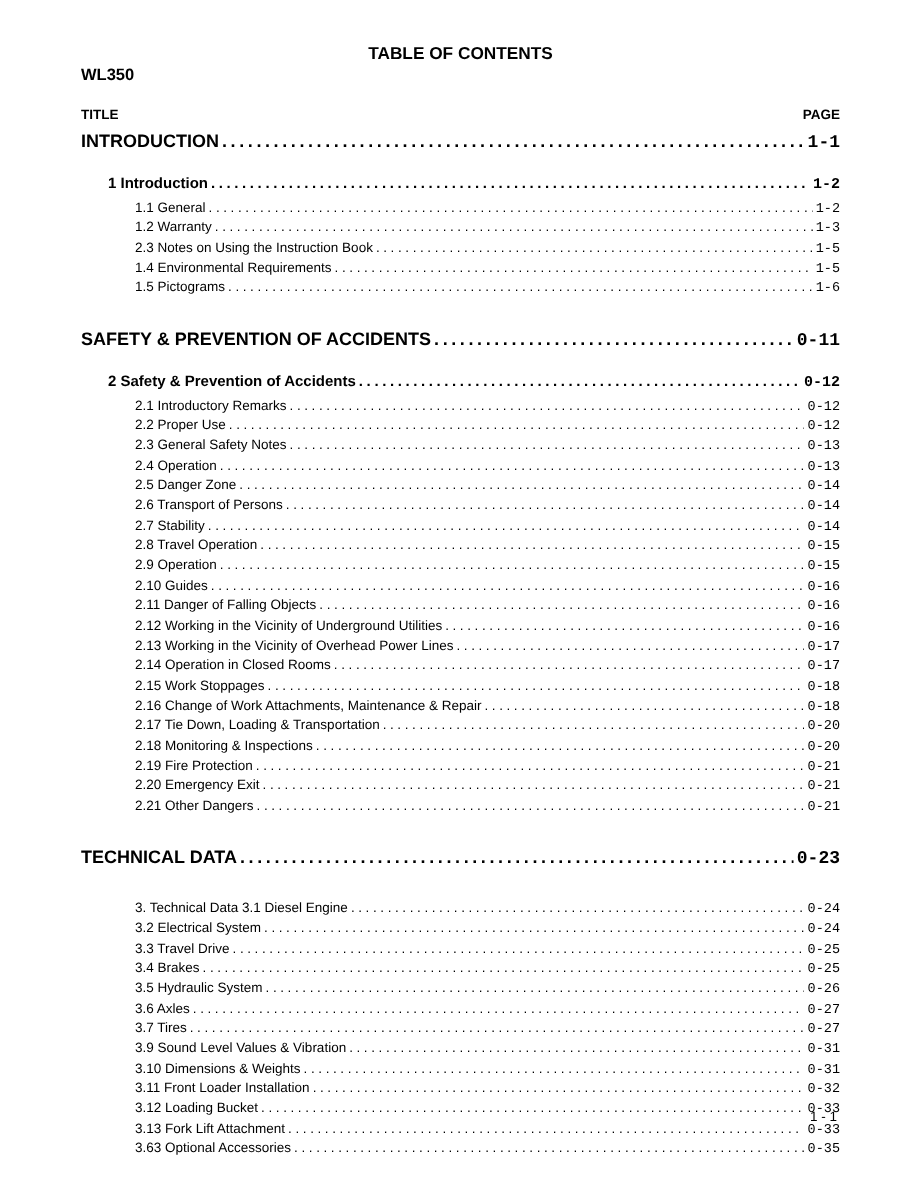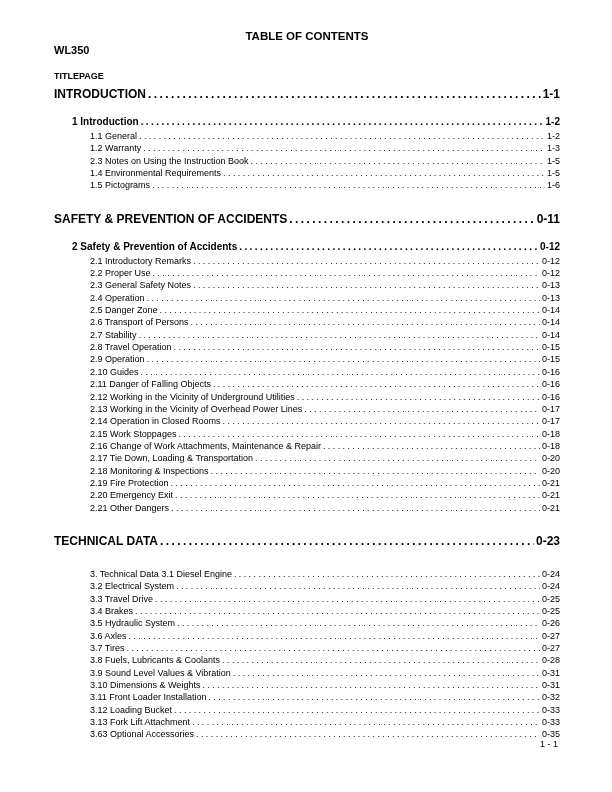"TITLE" .col-header { justify-content: none -> space-between }
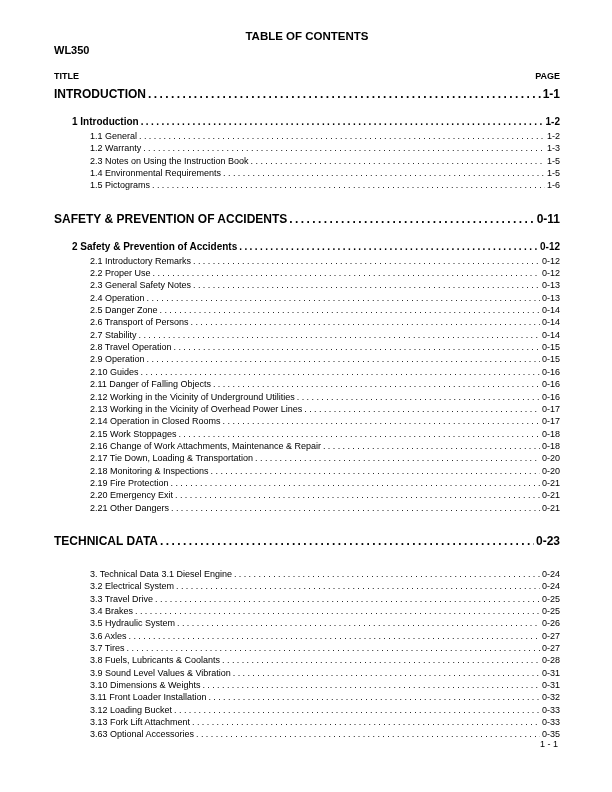"1-1" .pagenum { font-family: none -> Liberation Mono, monospace }
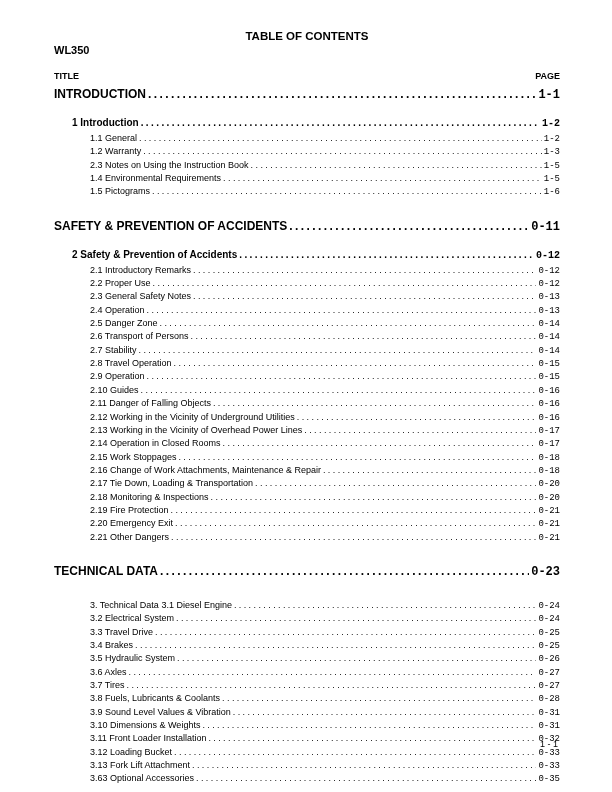"3.8 Fuels, Lubricants & Coolants" div.row { html: <div> <span>3.8 Fuels, Lubricants &amp; Coolants</span> <span></span> <span>0-28</span> </div> -> none }
